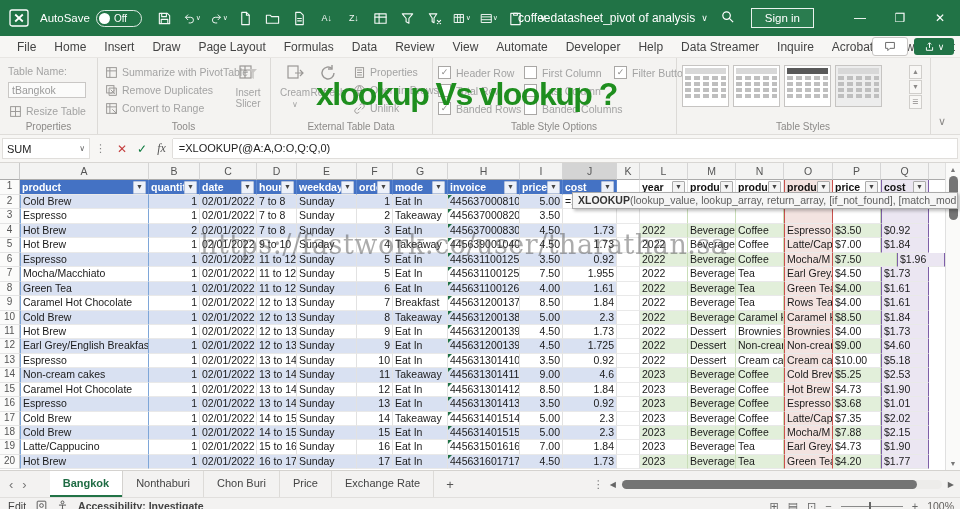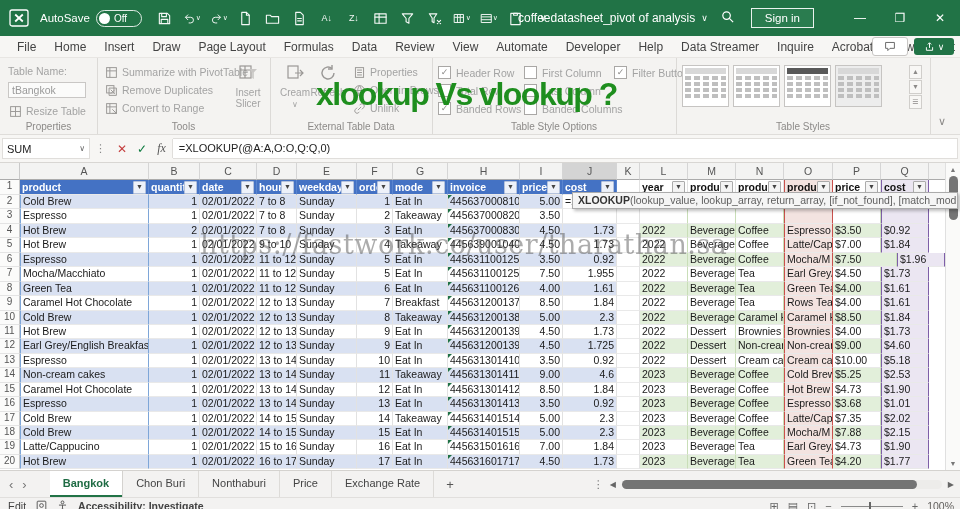"Chon Buri" div.stab { order: before "Nonthaburi" -> after "Nonthaburi" }
